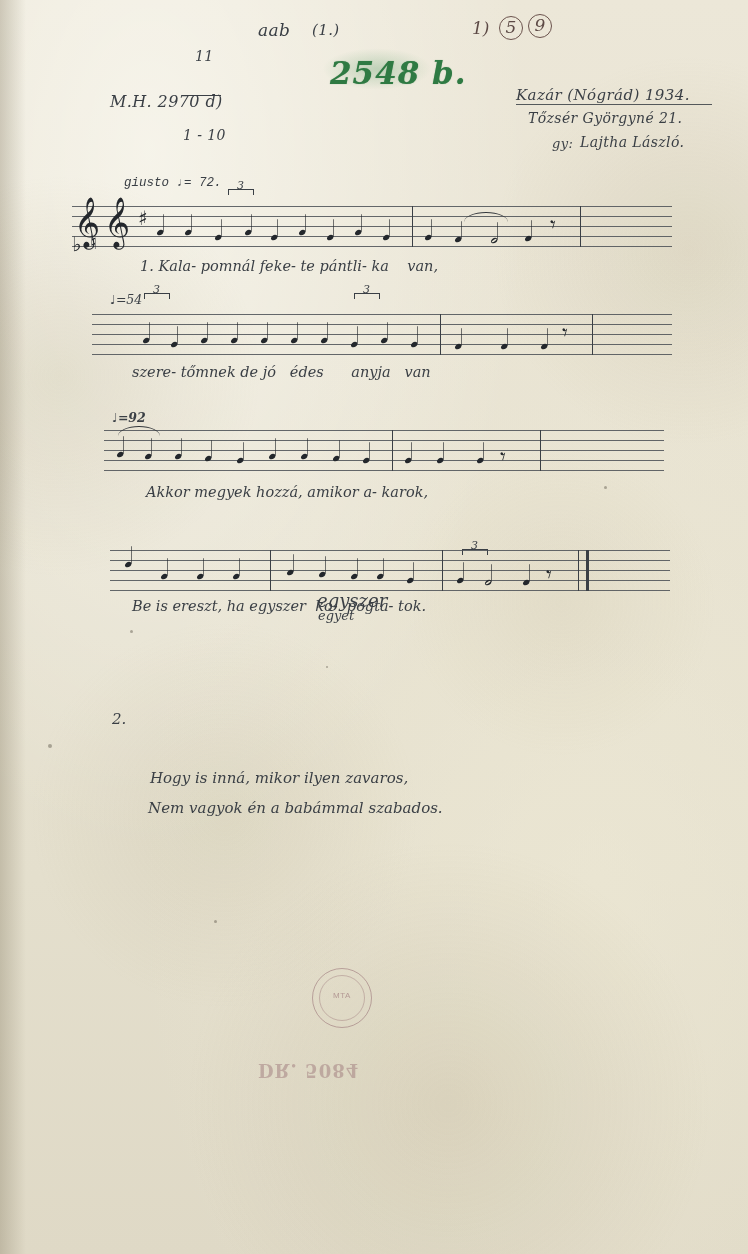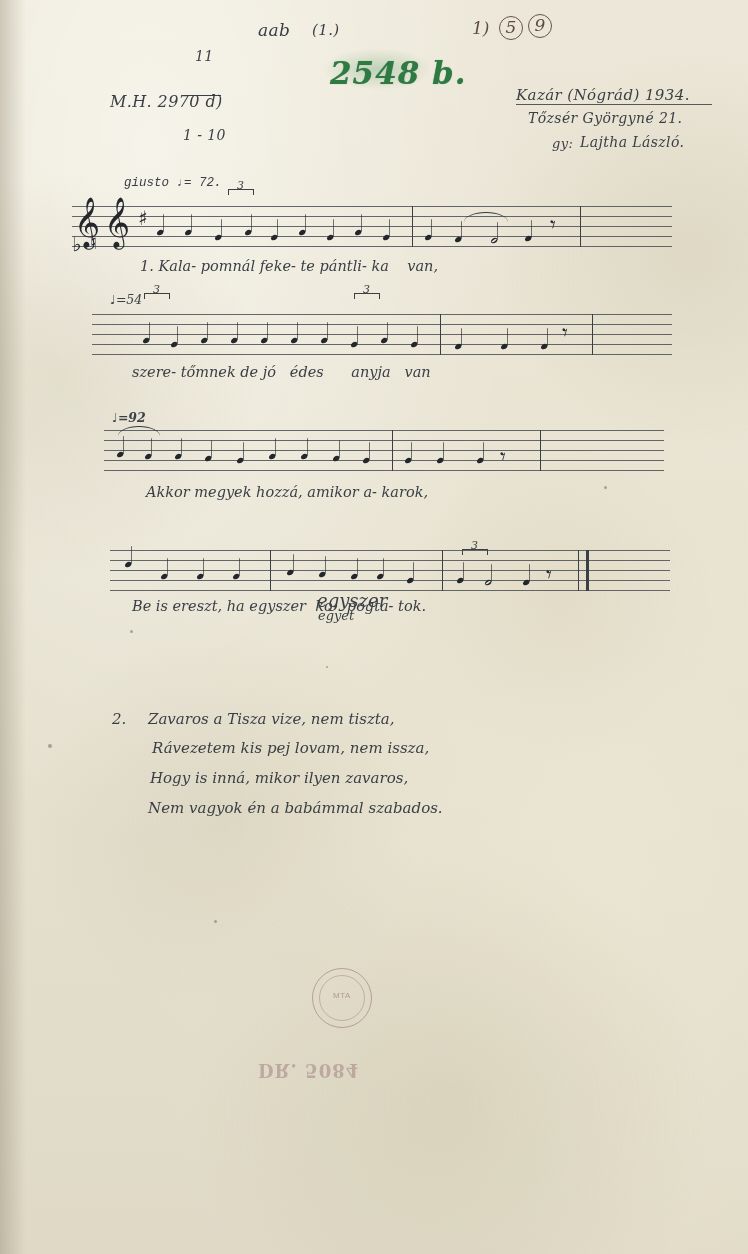"Zavaros a Tisza vize, nem" div.verse { html: <div>Zavaros a Tisza vize, nem tiszta,</div> -> none }
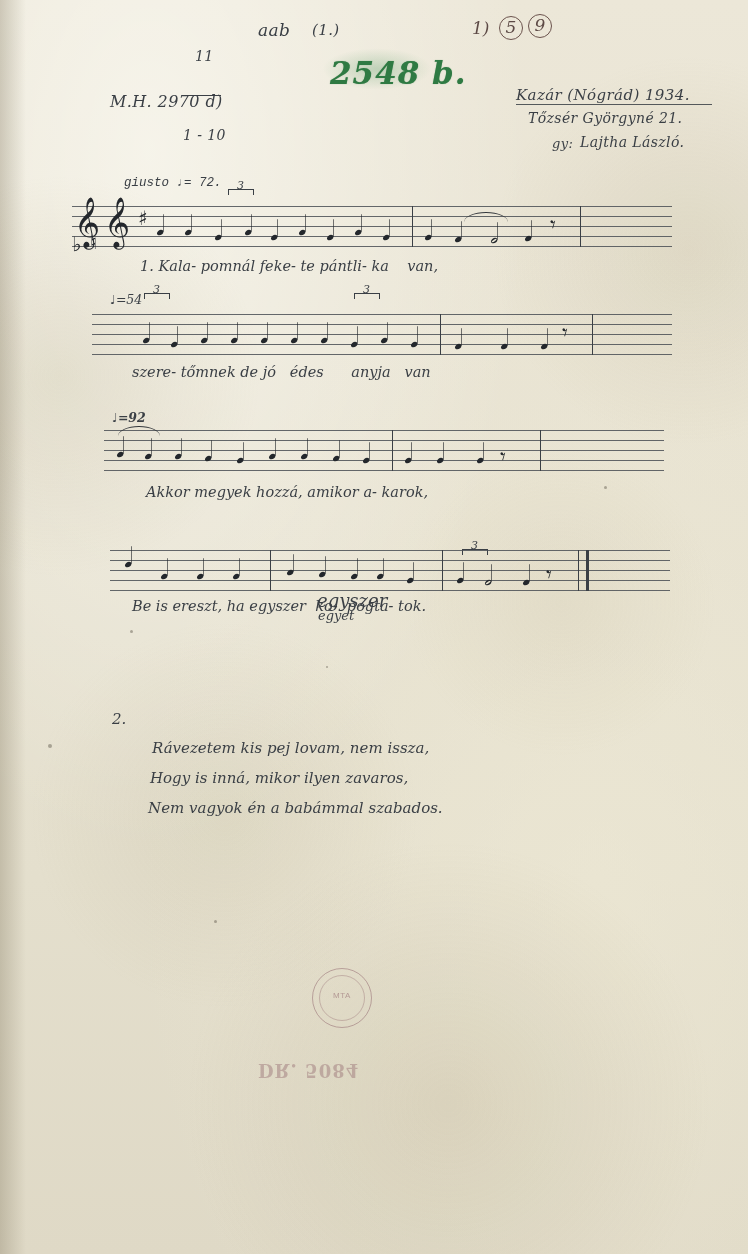"Rávezetem kis pej lovam, nem" div.verse { html: <div>Rávezetem kis pej lovam, nem issza,</div> -> none }
